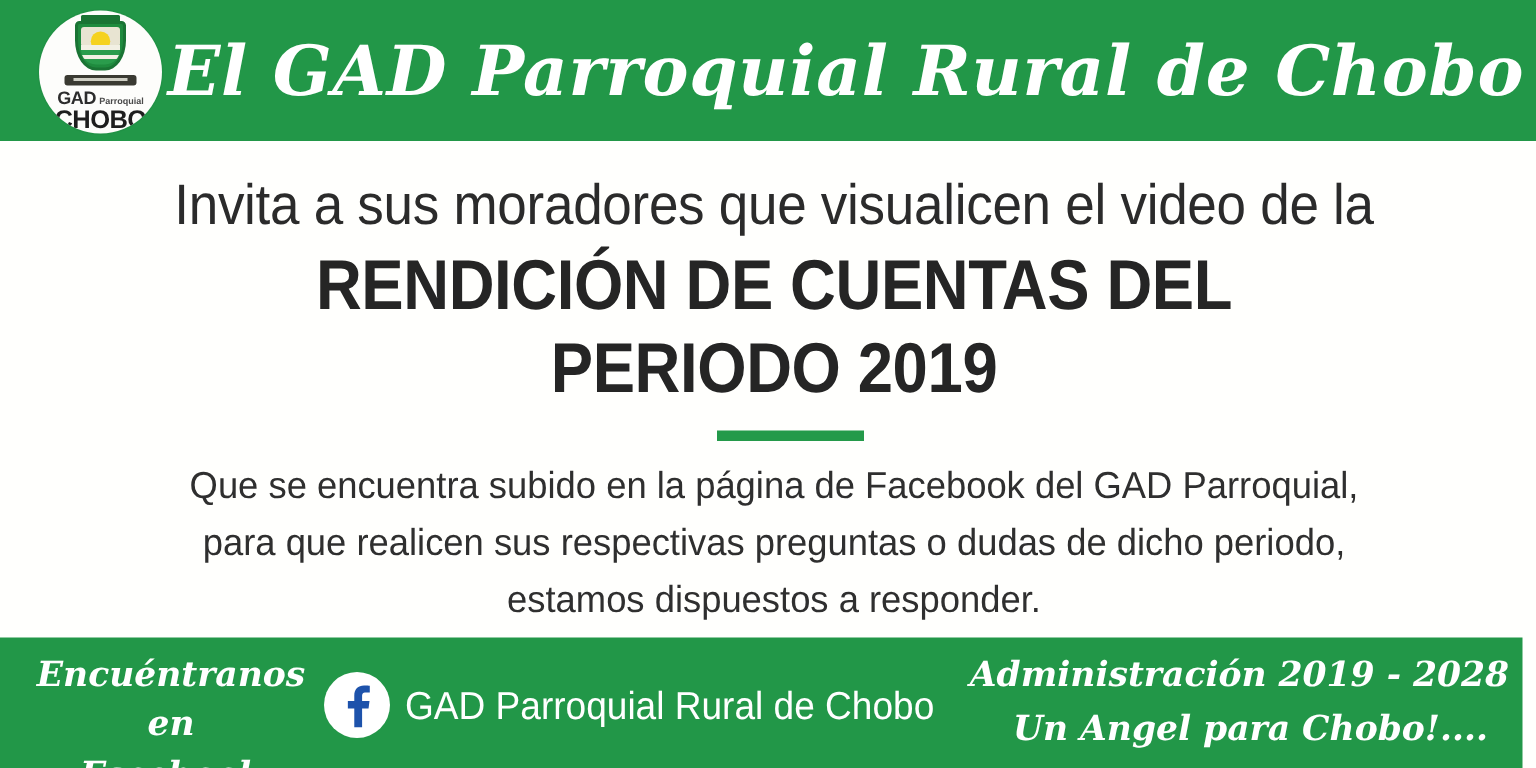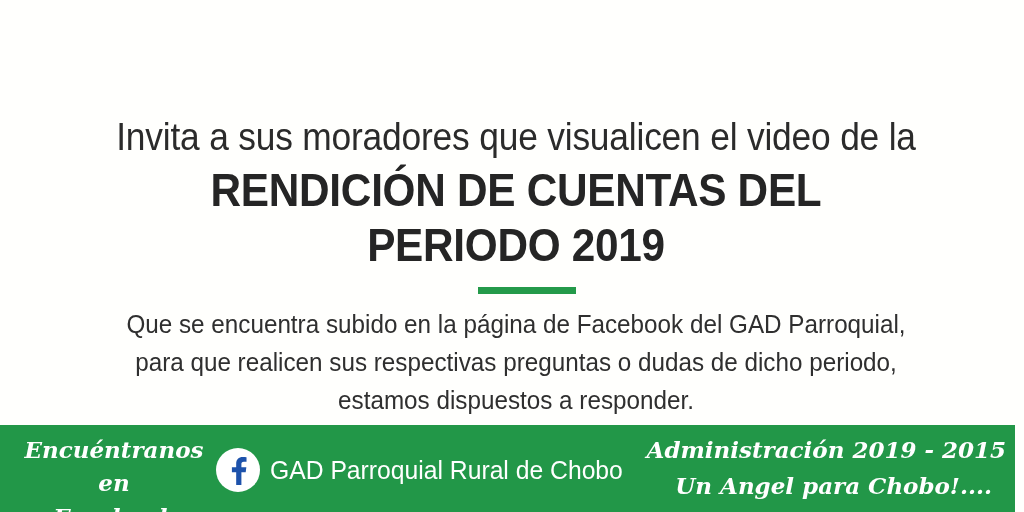"GAD" div.header-band { html: none -> <div> <div> <div> <div></div> <div> <div></div> <div></div> <div></div> </div> </div> <div></div> <div> <span>GAD</span> <span>Parroquial</span> </div> <div>CHOBO</div> </div> <div>El GAD Parroquial Rural de Chobo</div> </div> }
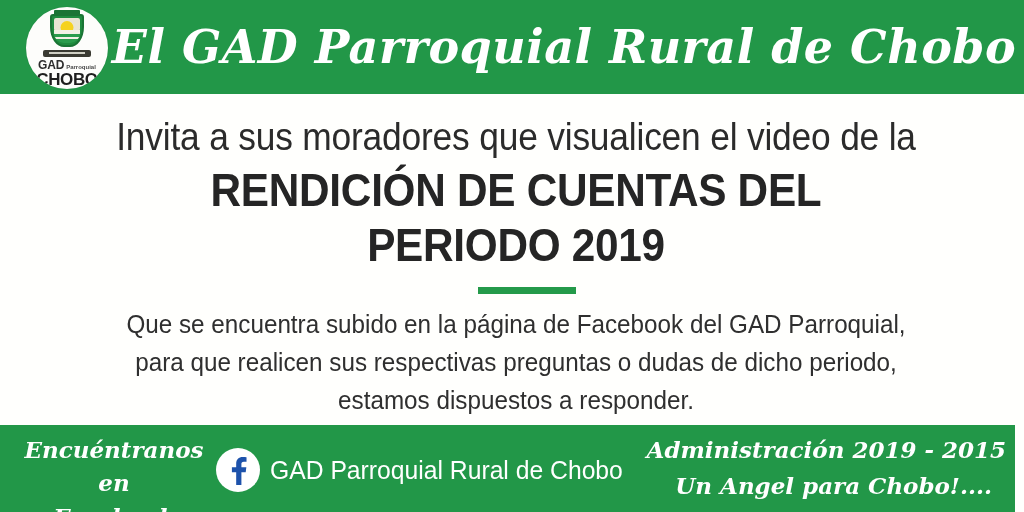"Administración 2019 - 2015" div { text: 2015 -> 2028 }
